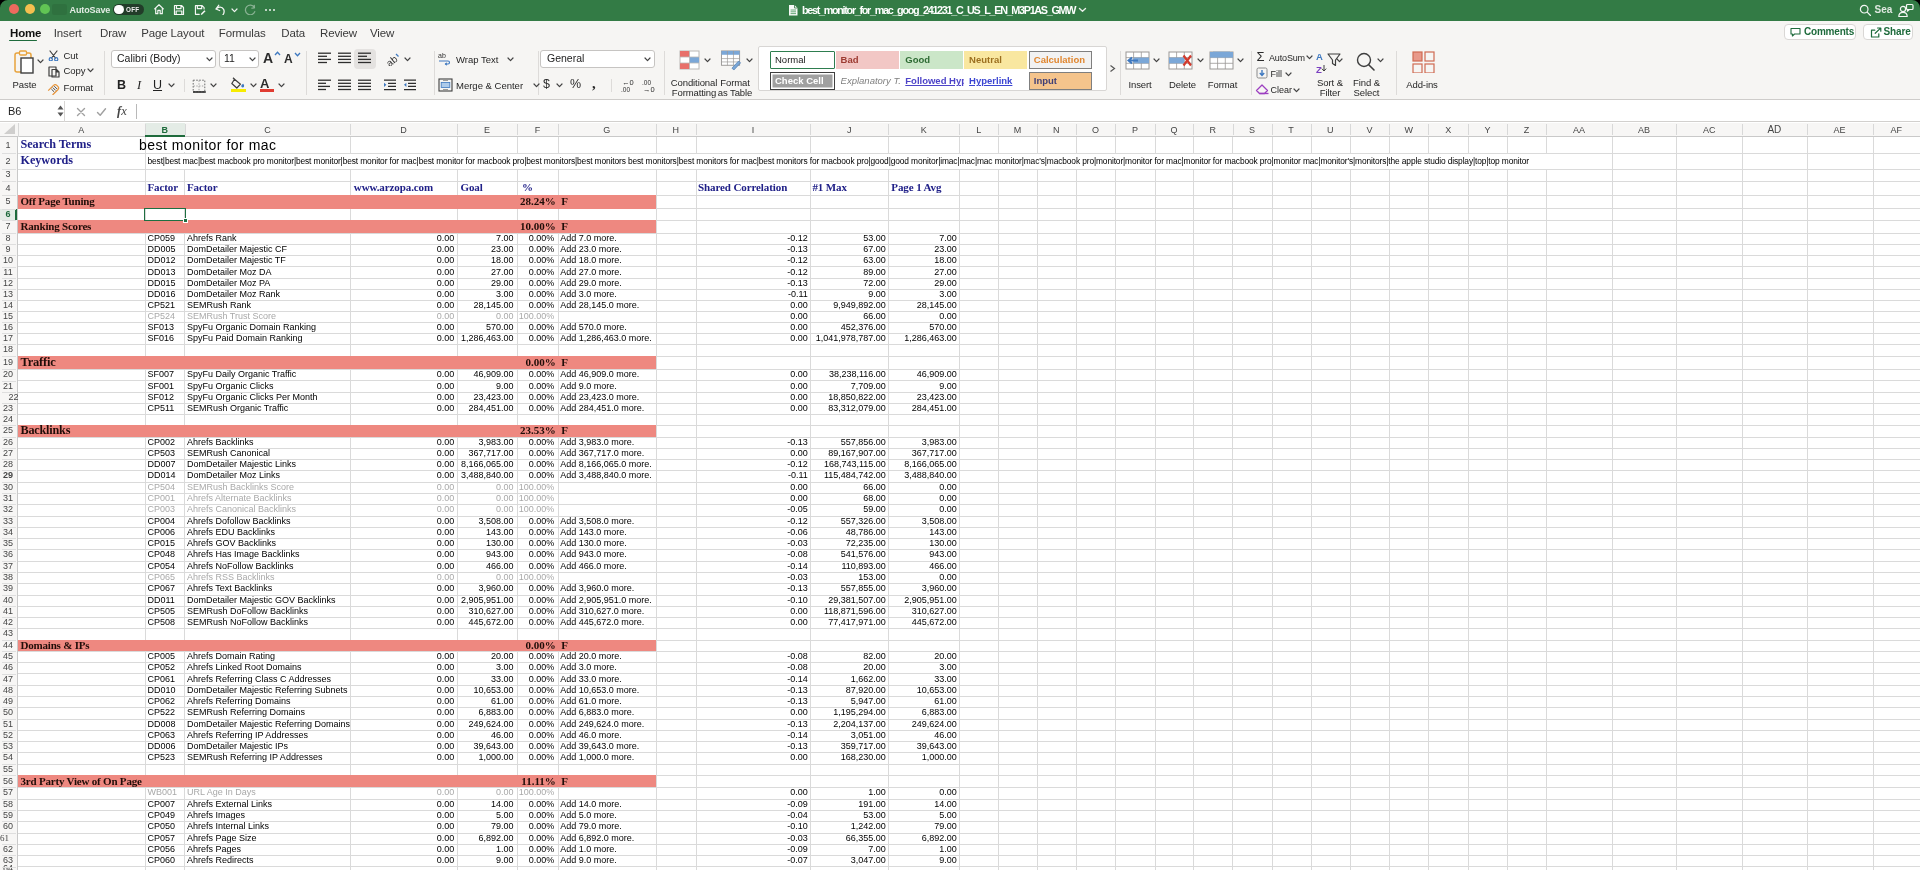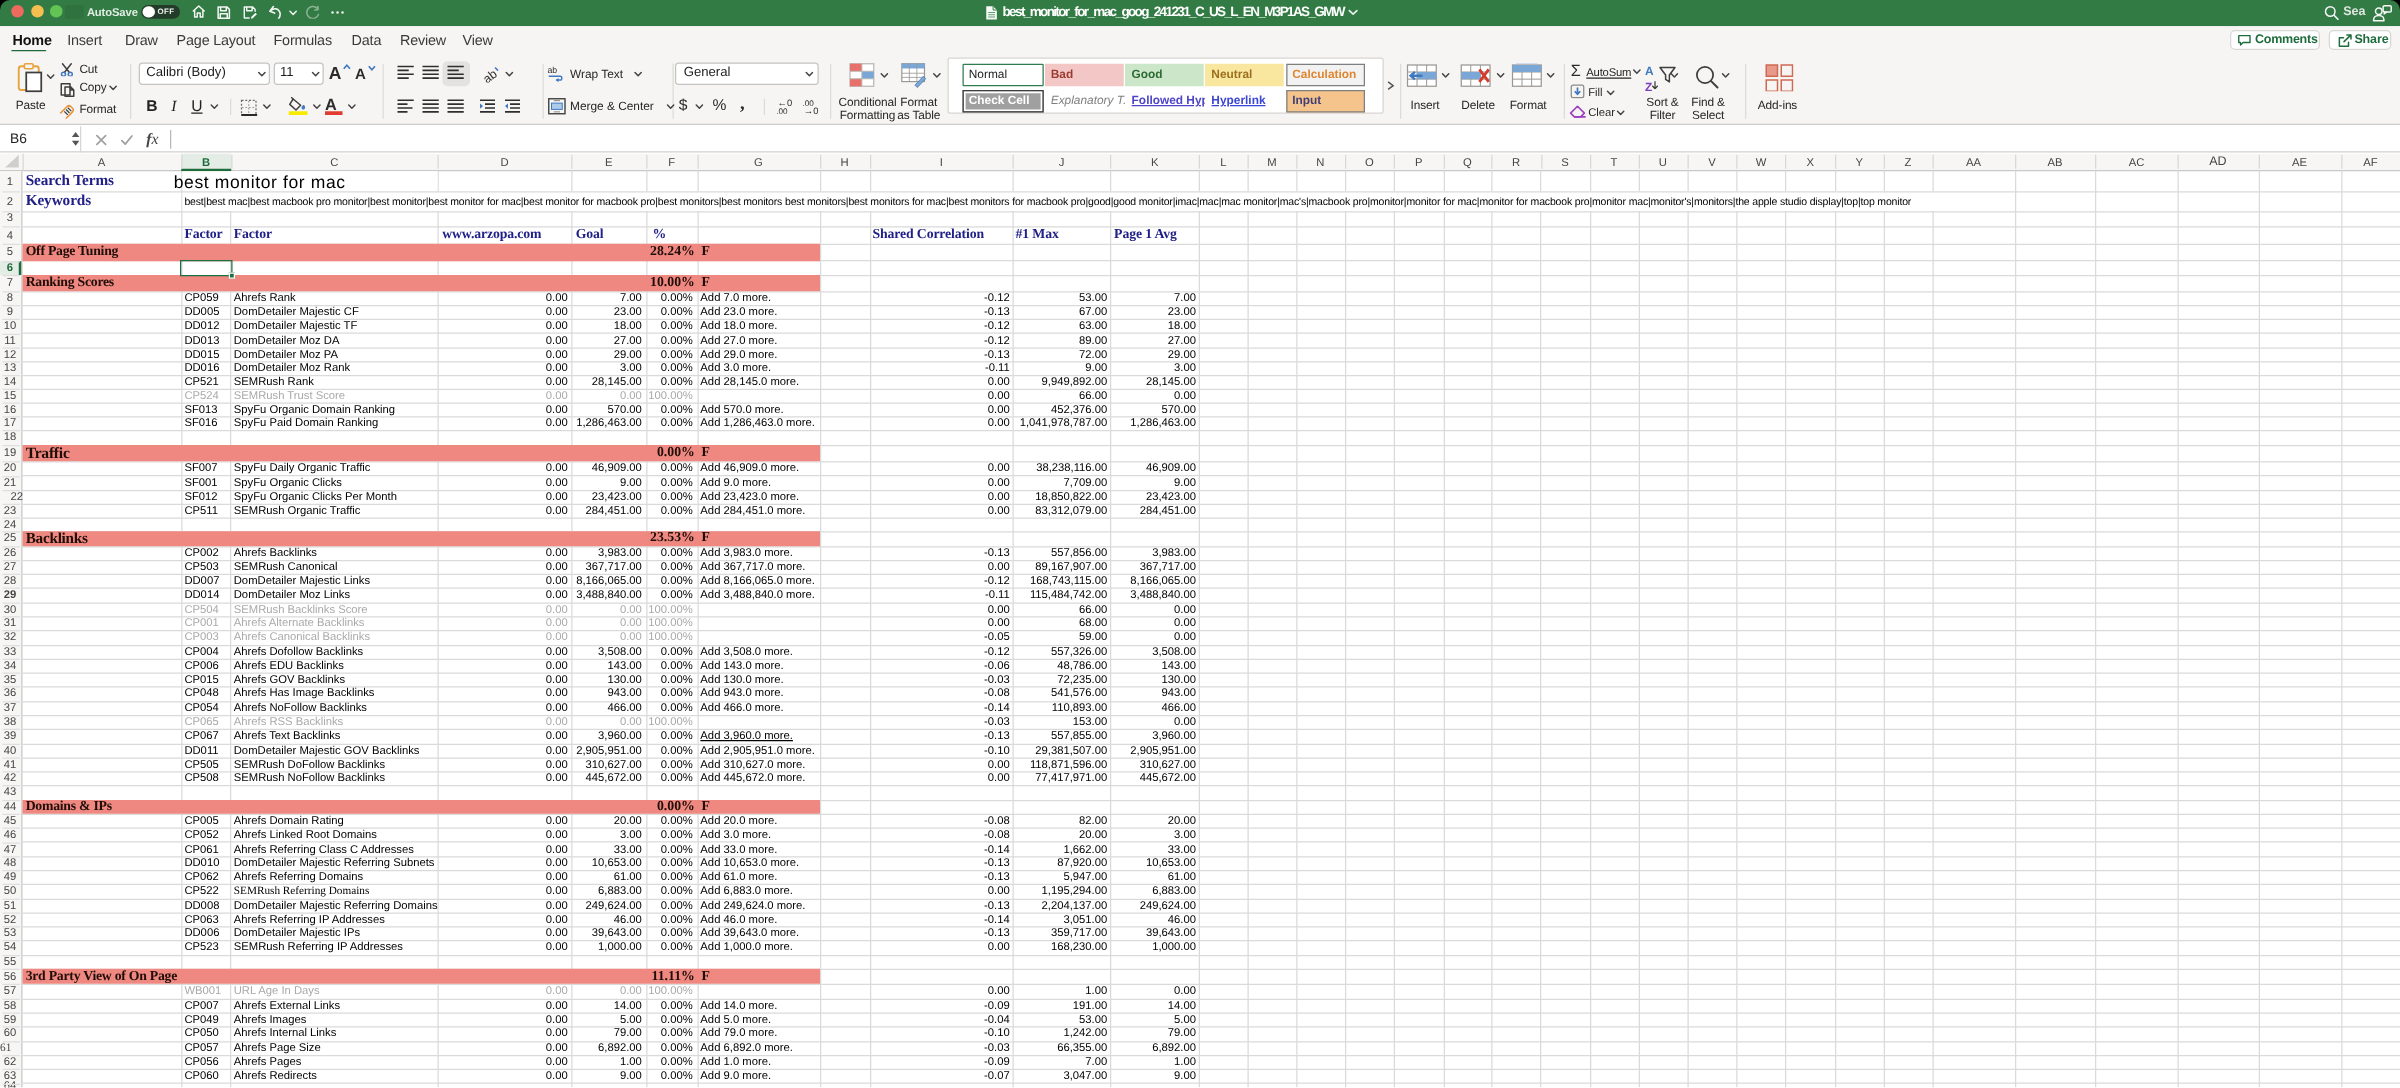"AutoSum" div { text-decoration: underline -> none }
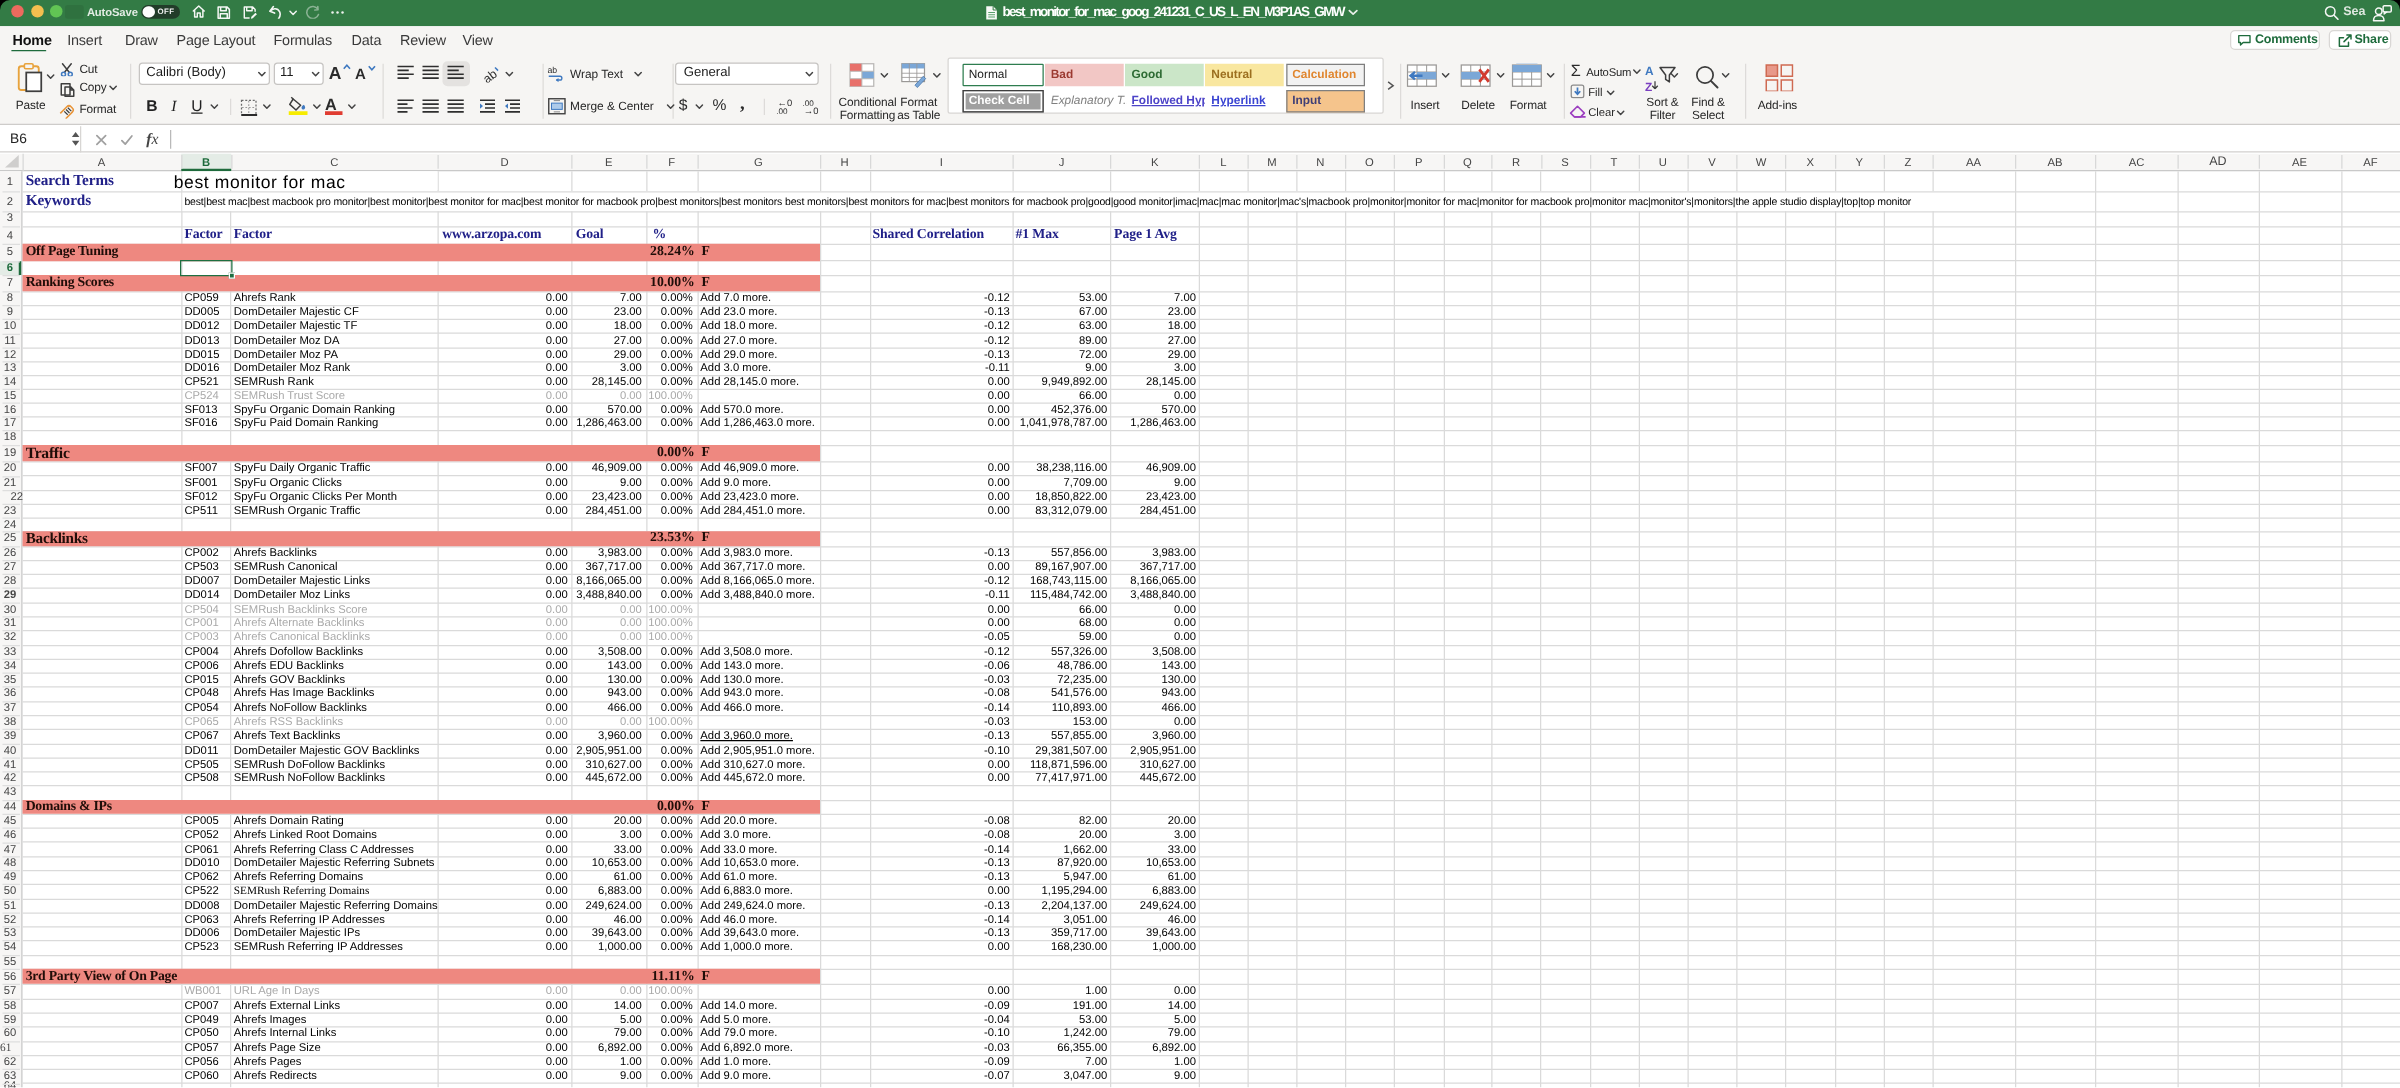"Add 3,960.0 more." div { text-decoration: underline -> none }
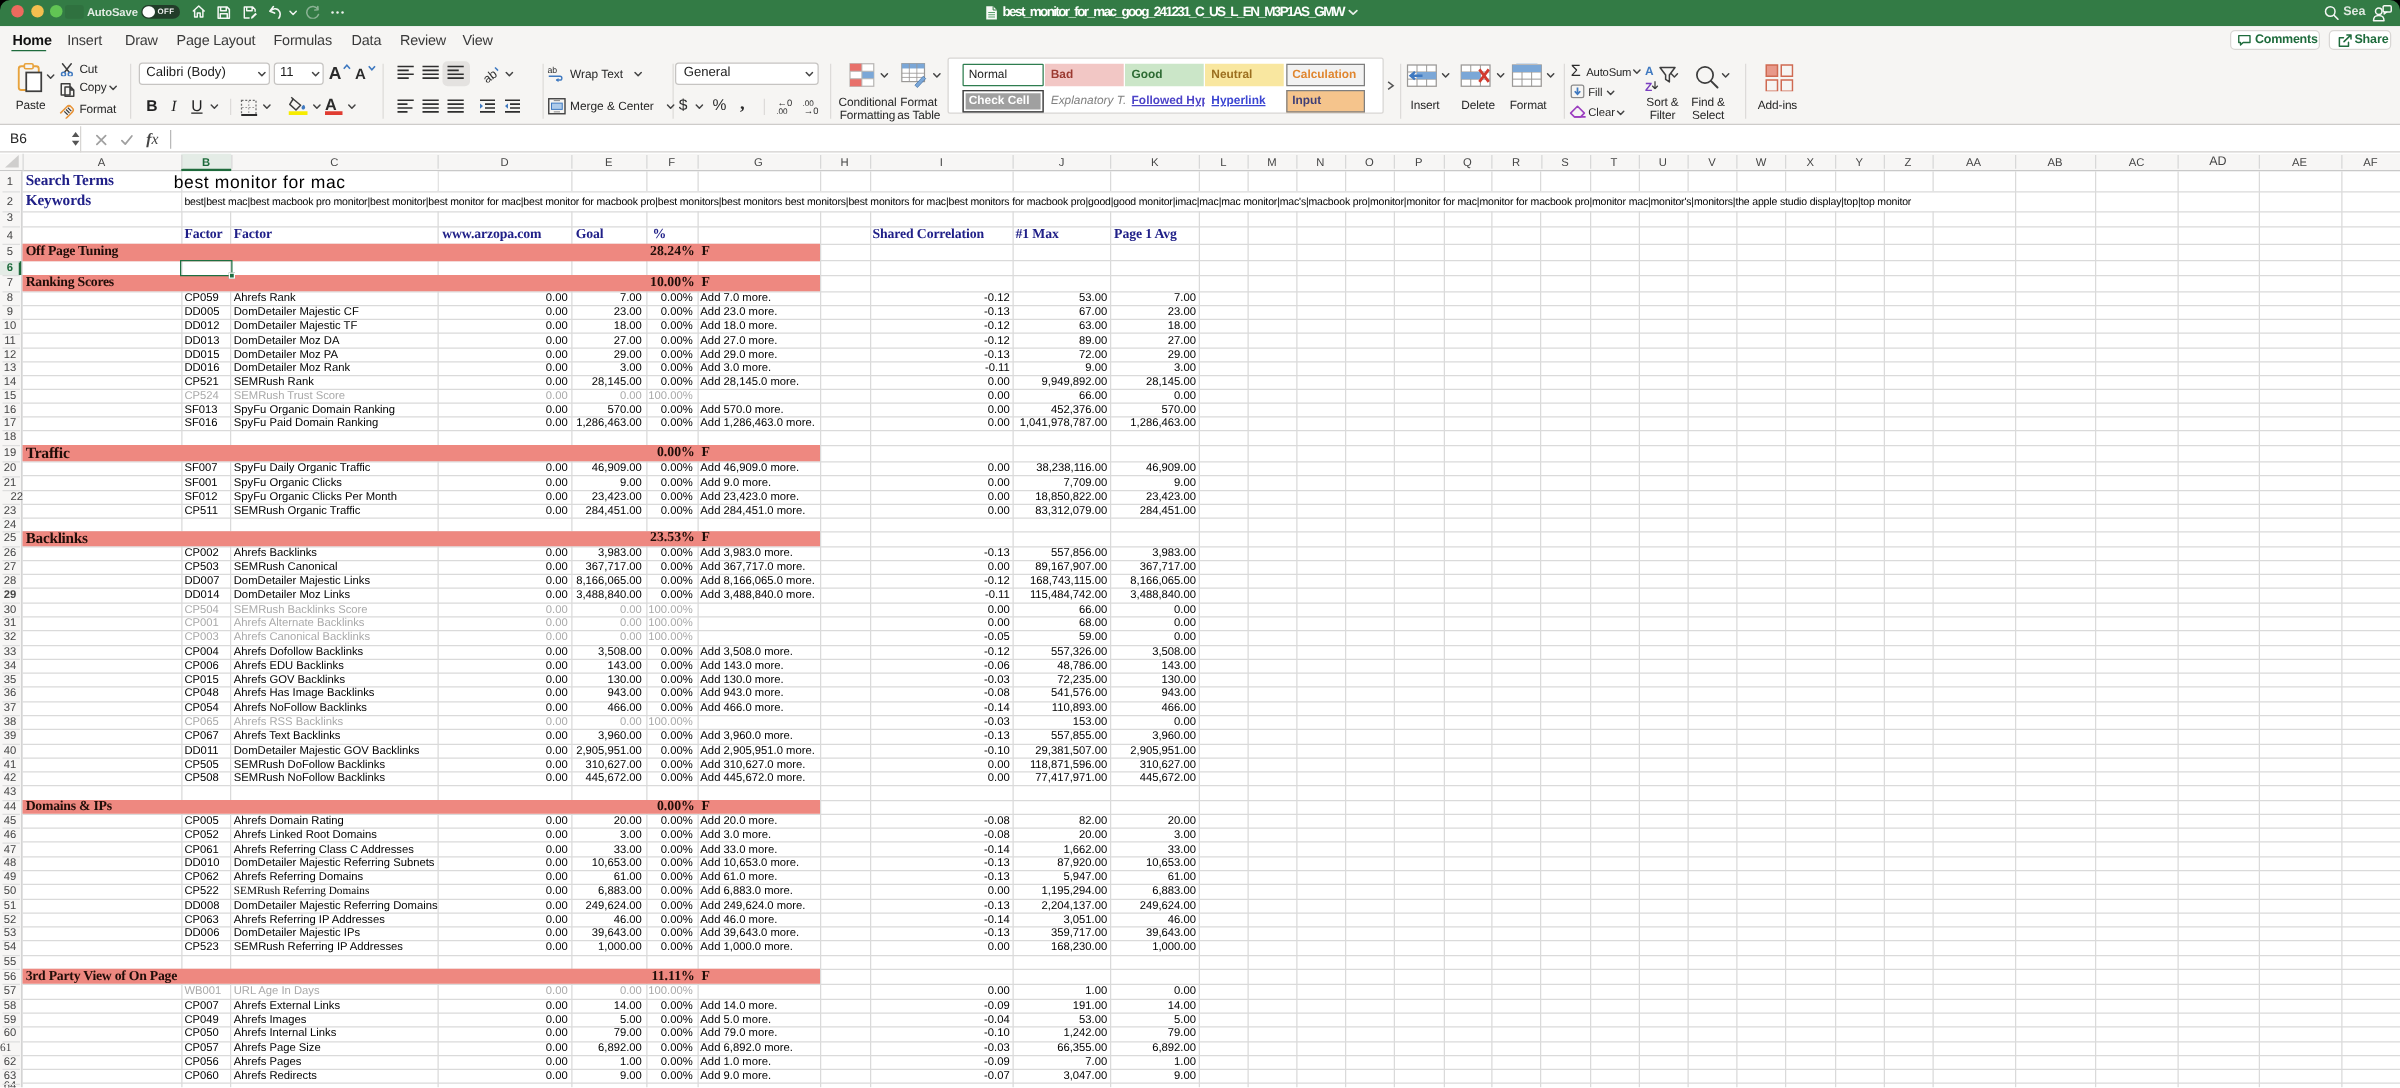"SEMRush Referring Domains" div { font-family: Liberation Serif, serif -> none }
